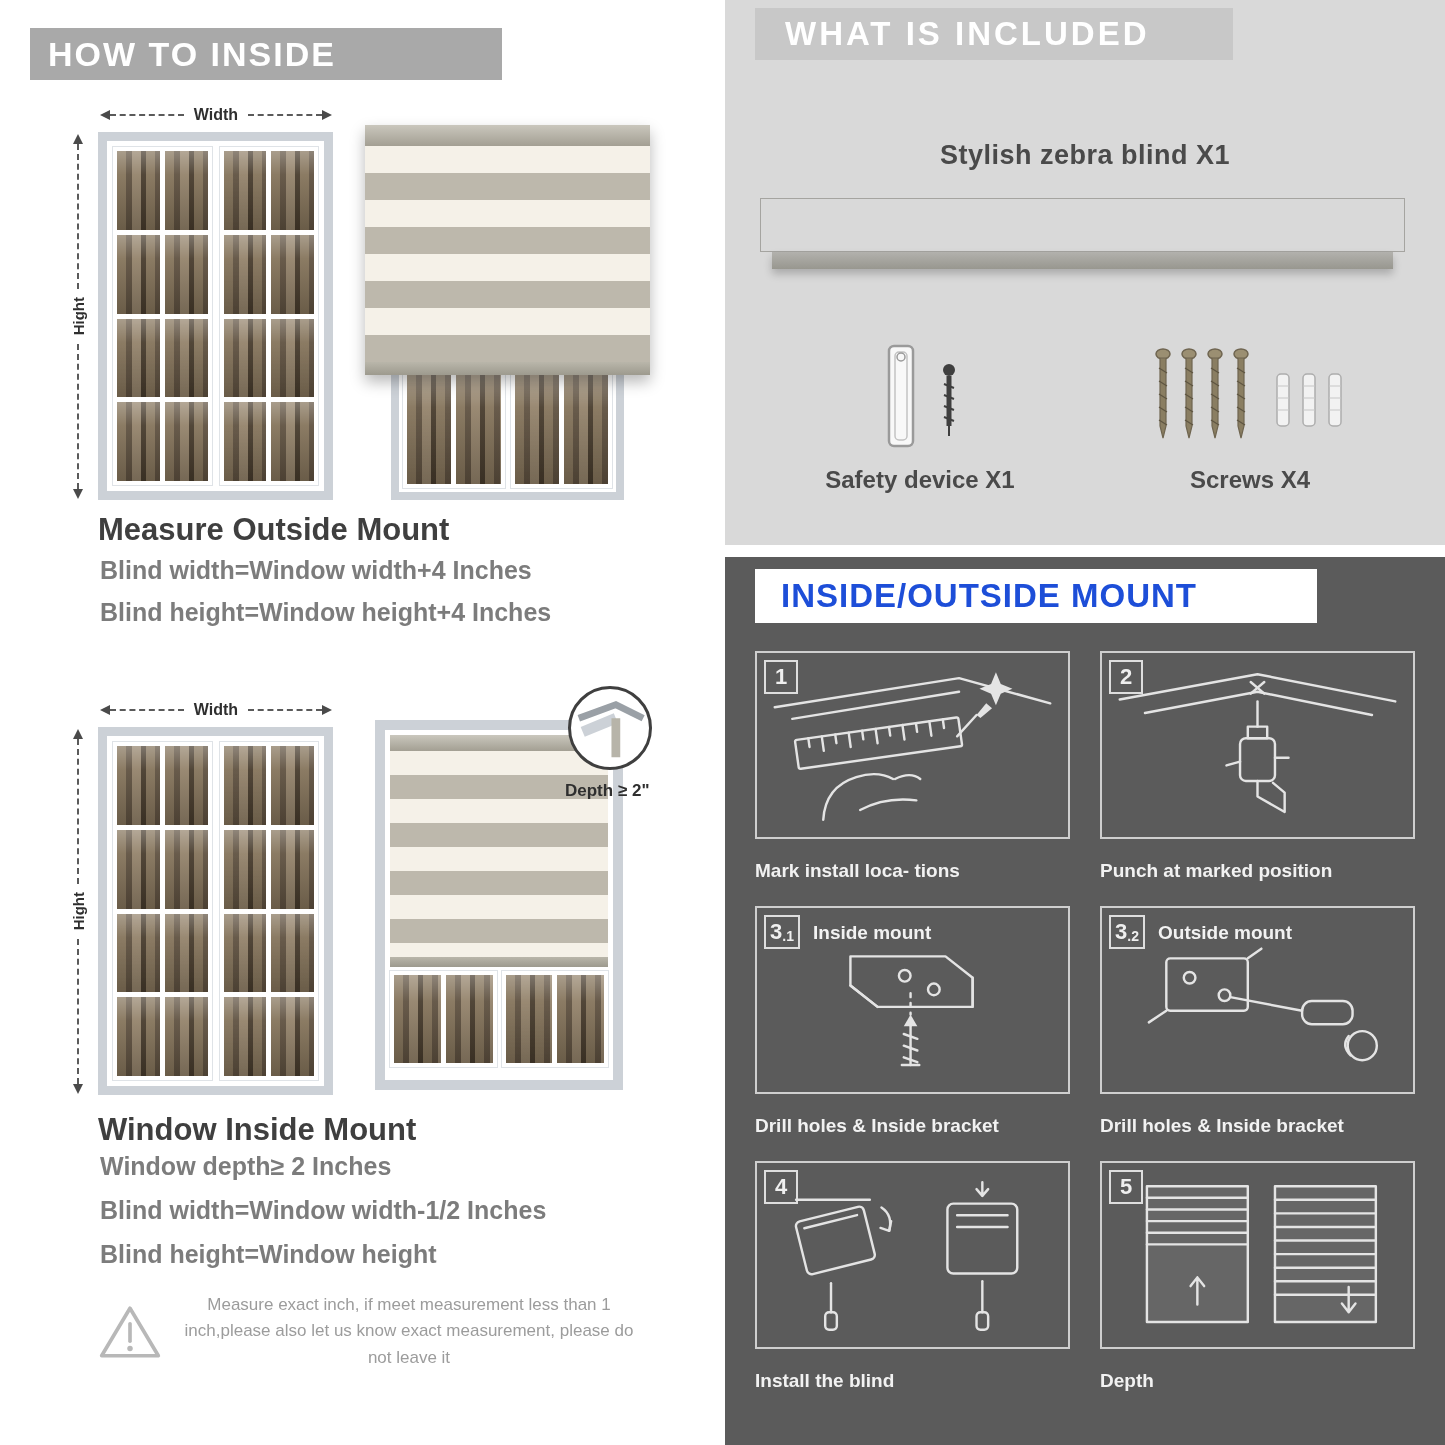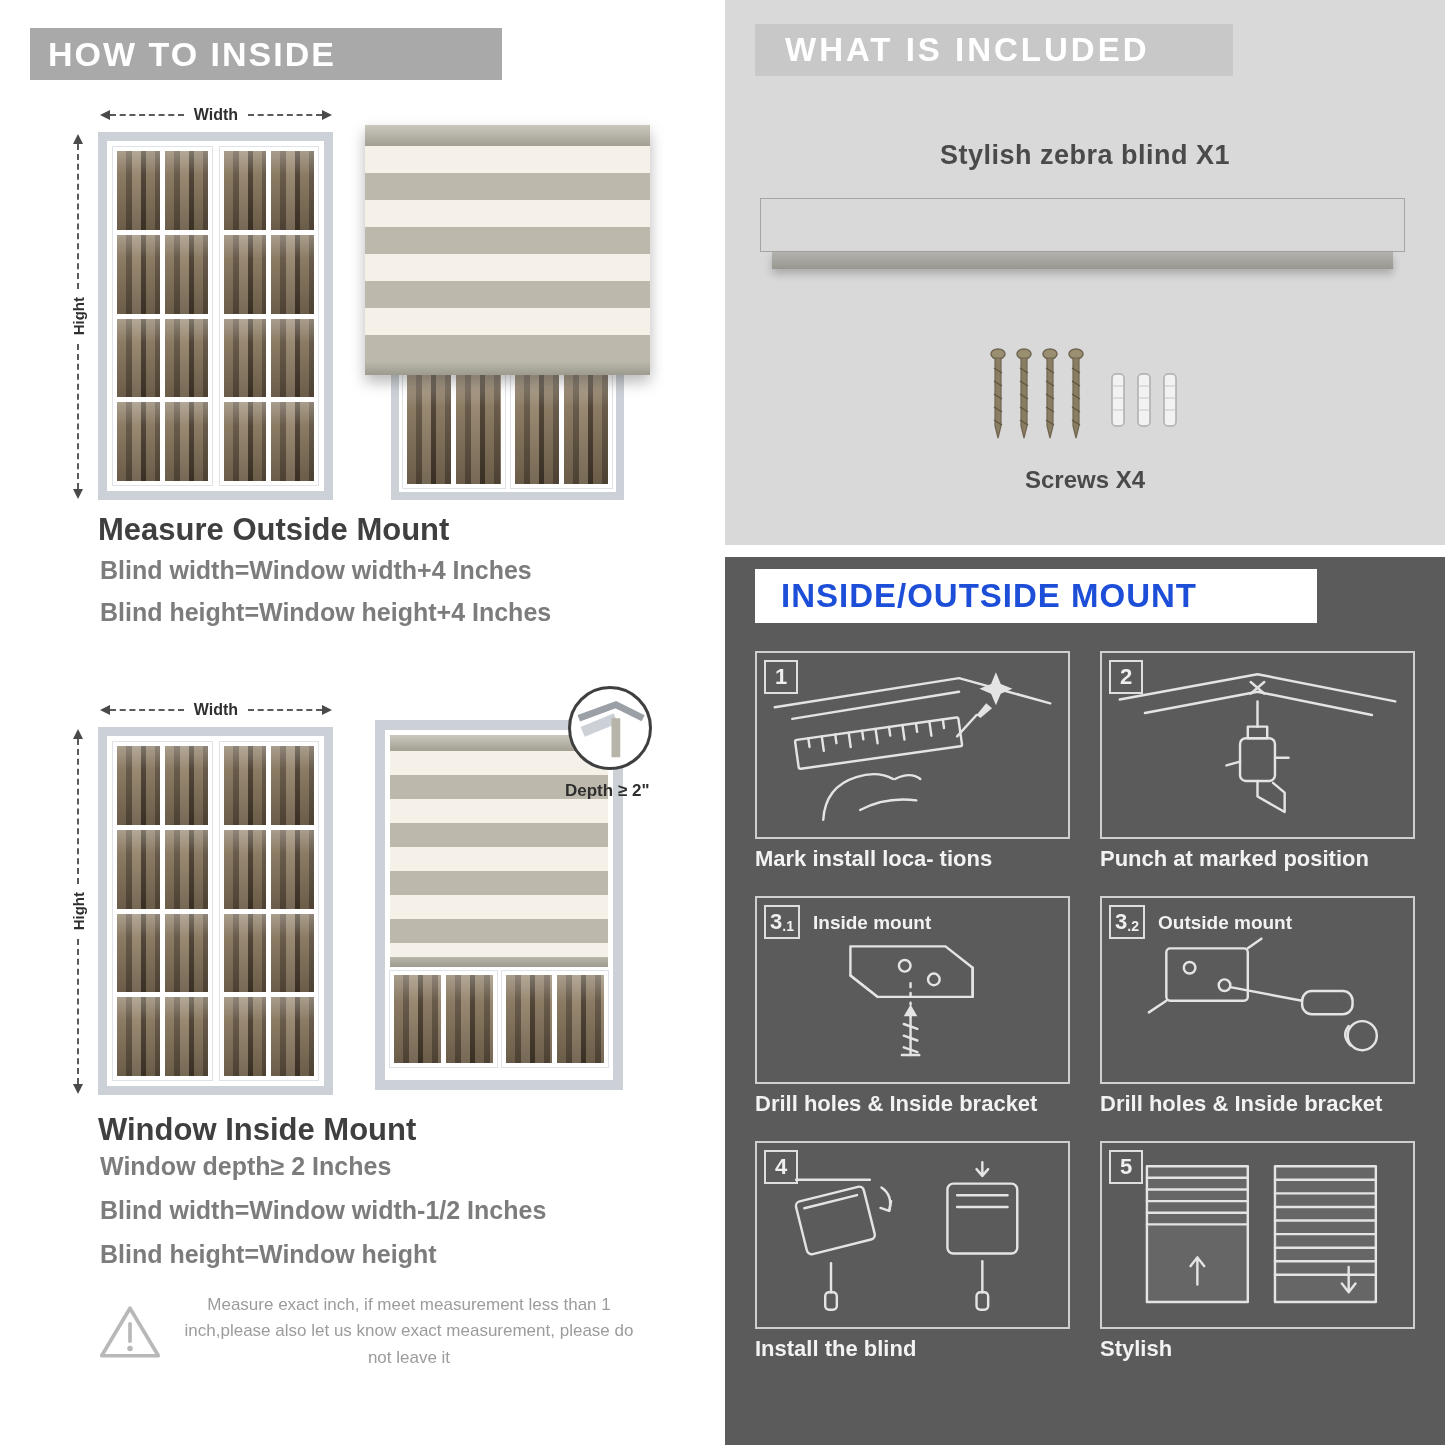"WHAT IS INCLUDED" .included-banner { top: 24px -> 8px }
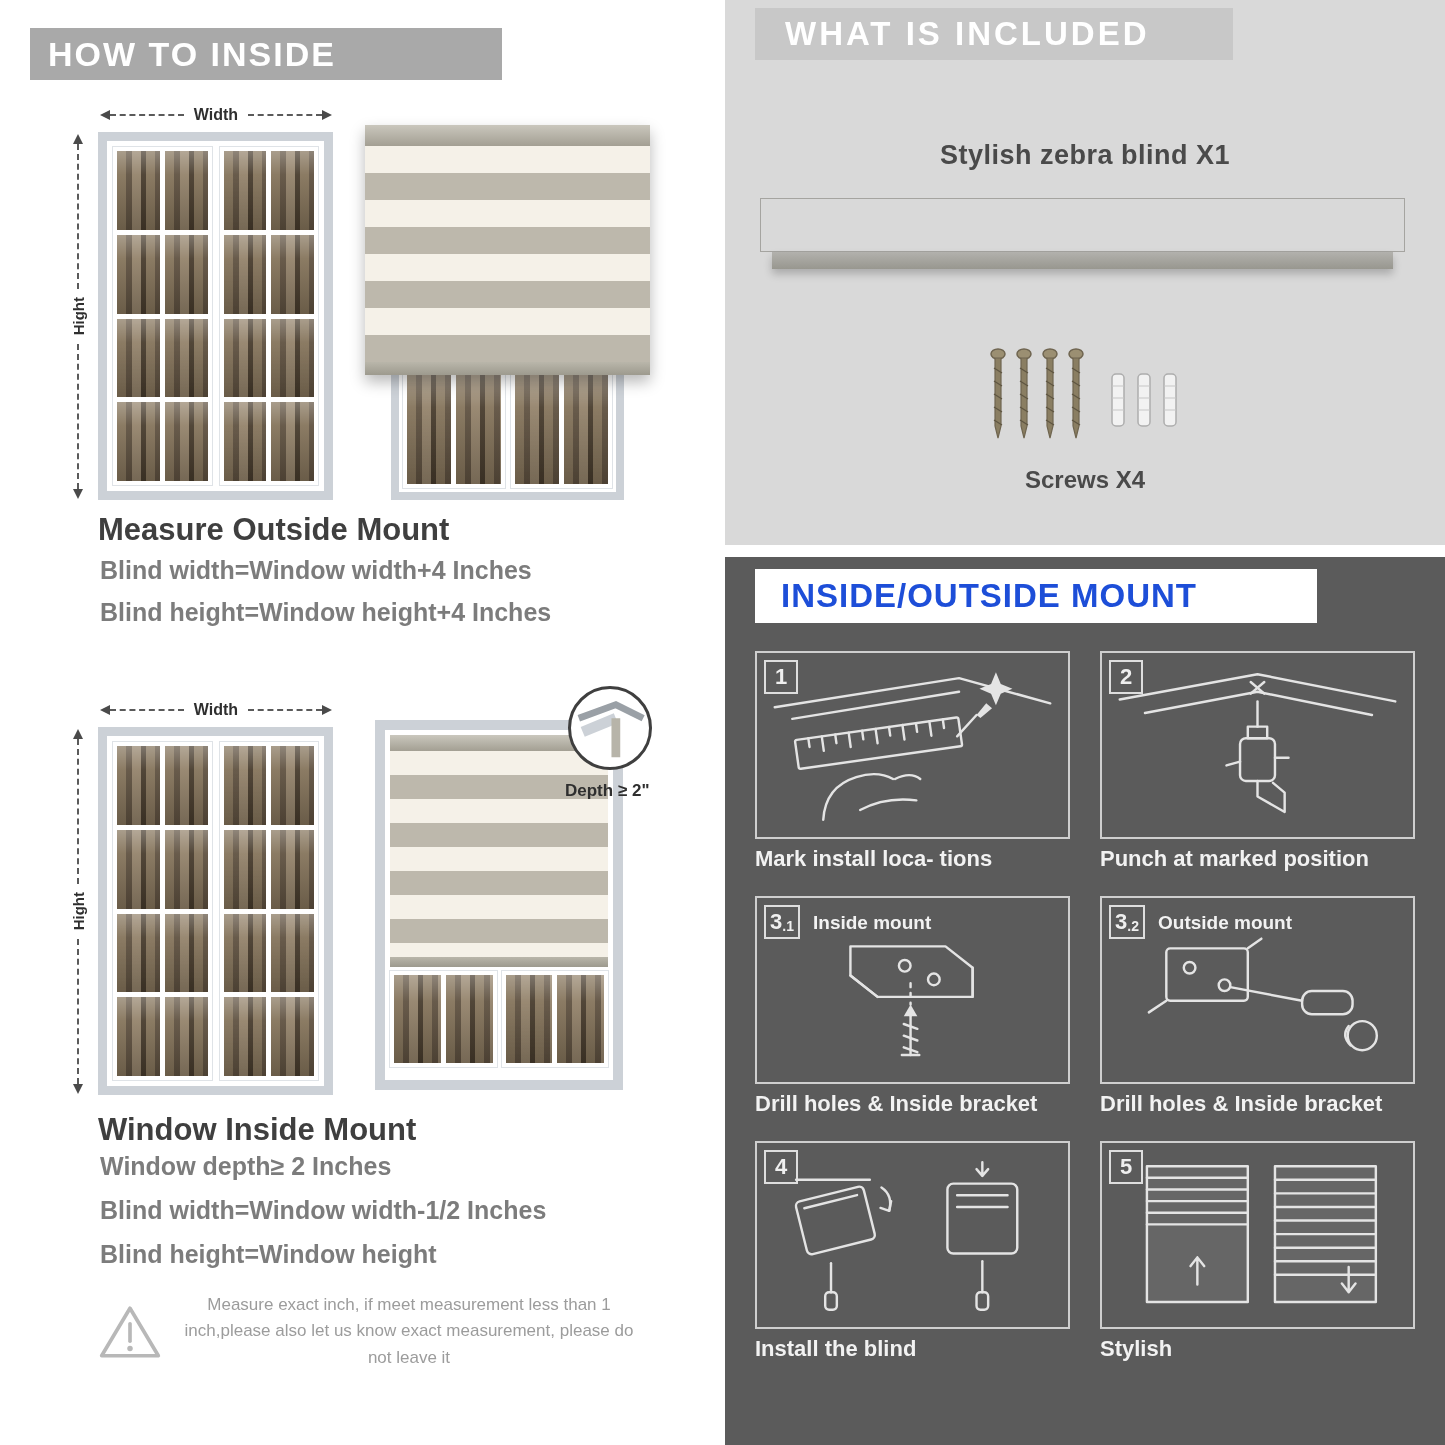"Safety device X1" div.item { html: none -> <div> <div> <svg> <rect></rect> <rect></rect> <circle></circle> <g> <circle></circle> <path></path> <path></path> <path></path> </g> </svg> </div> <div>Safety device X1</div> </div> }
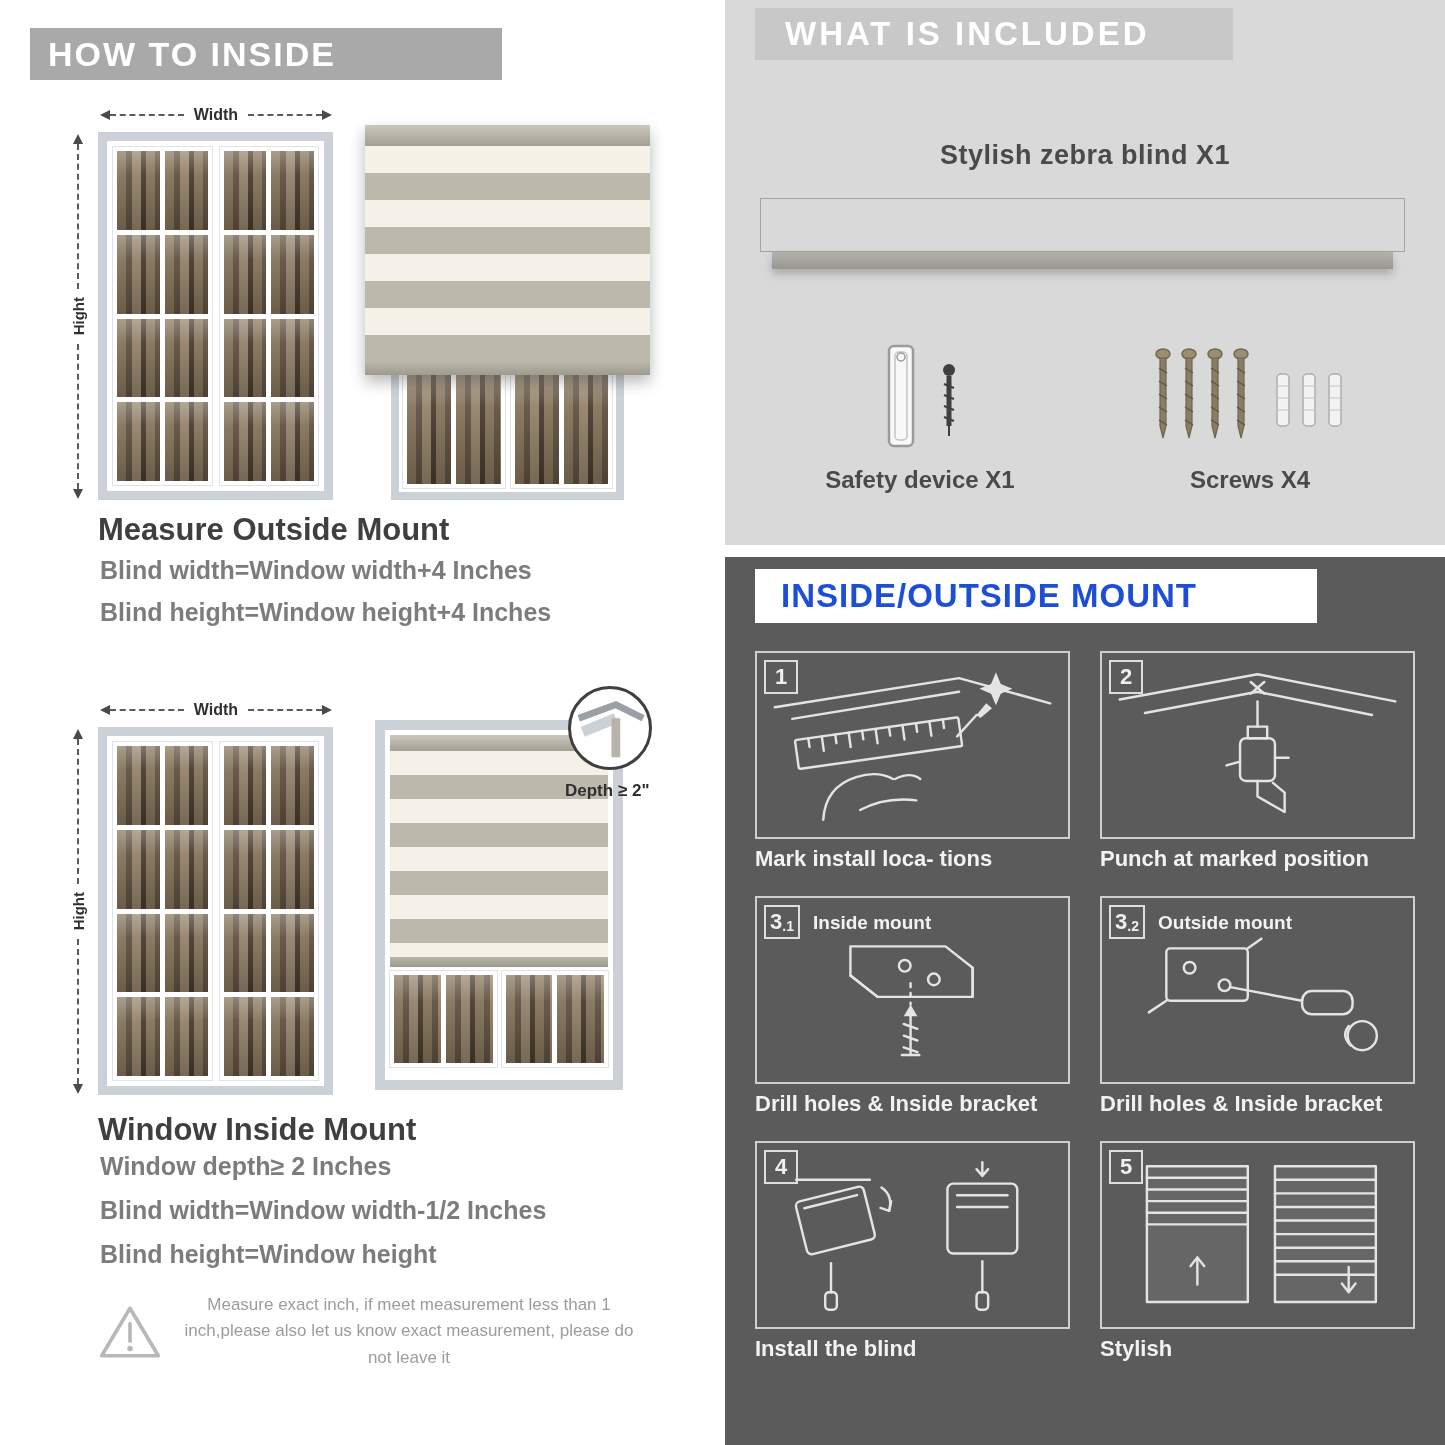"Mark install loca- tions" .step-caption { font-size: 22px -> 19px; margin-top: 7px -> 21px }
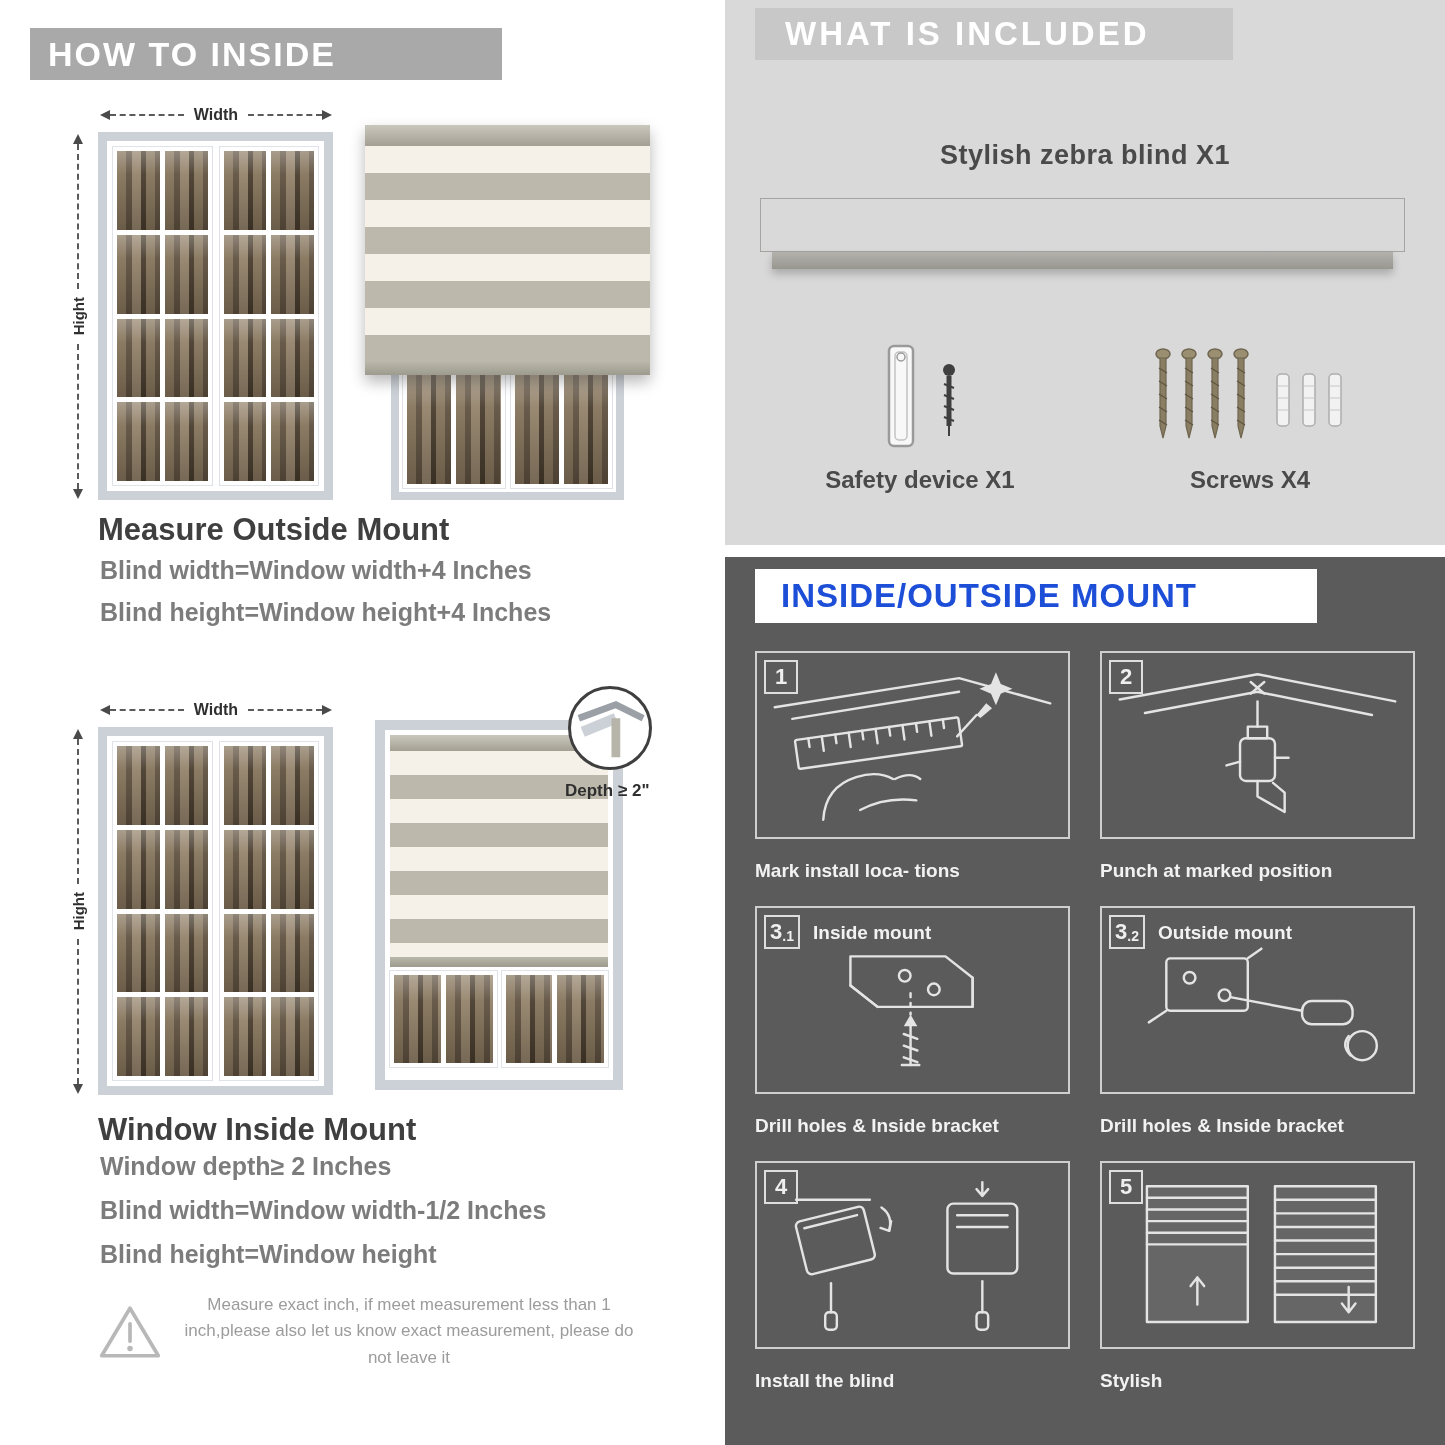"Stylish" div.step-caption { text: Stylish -> Depth }
